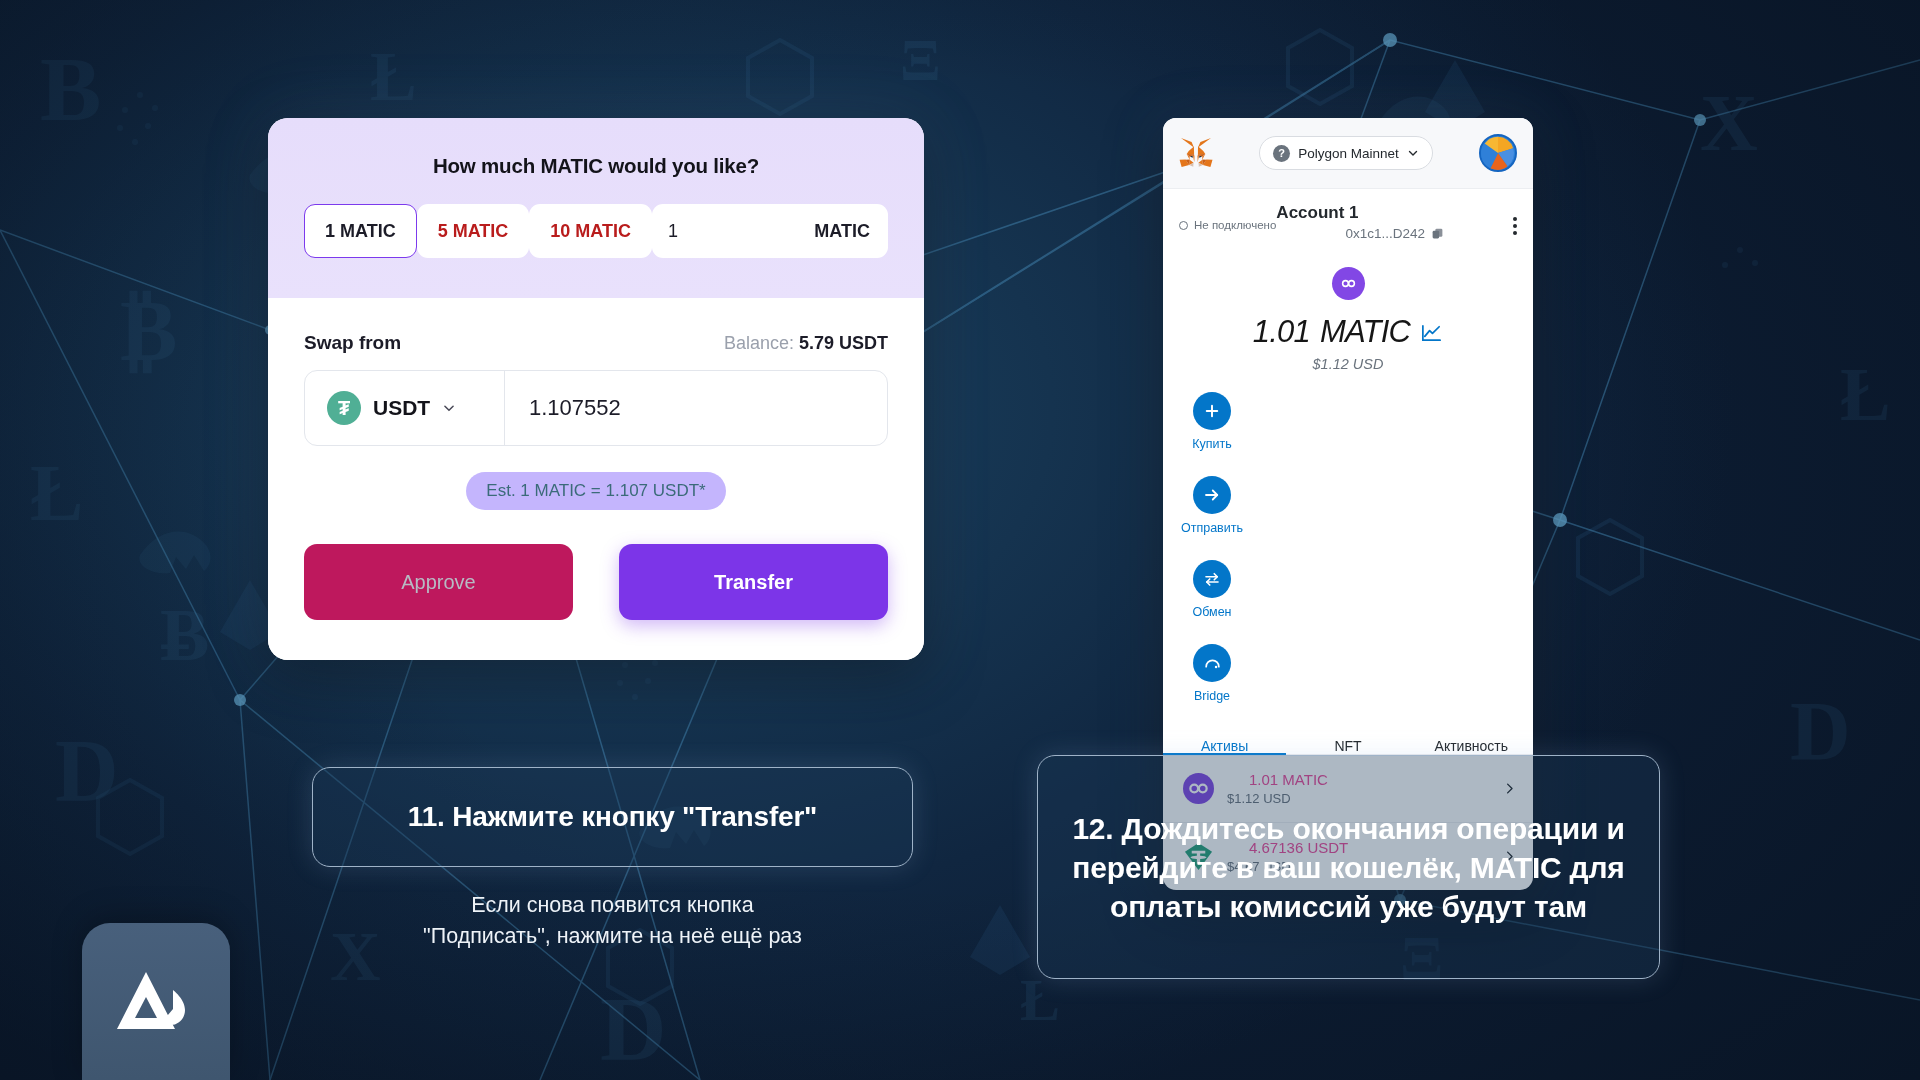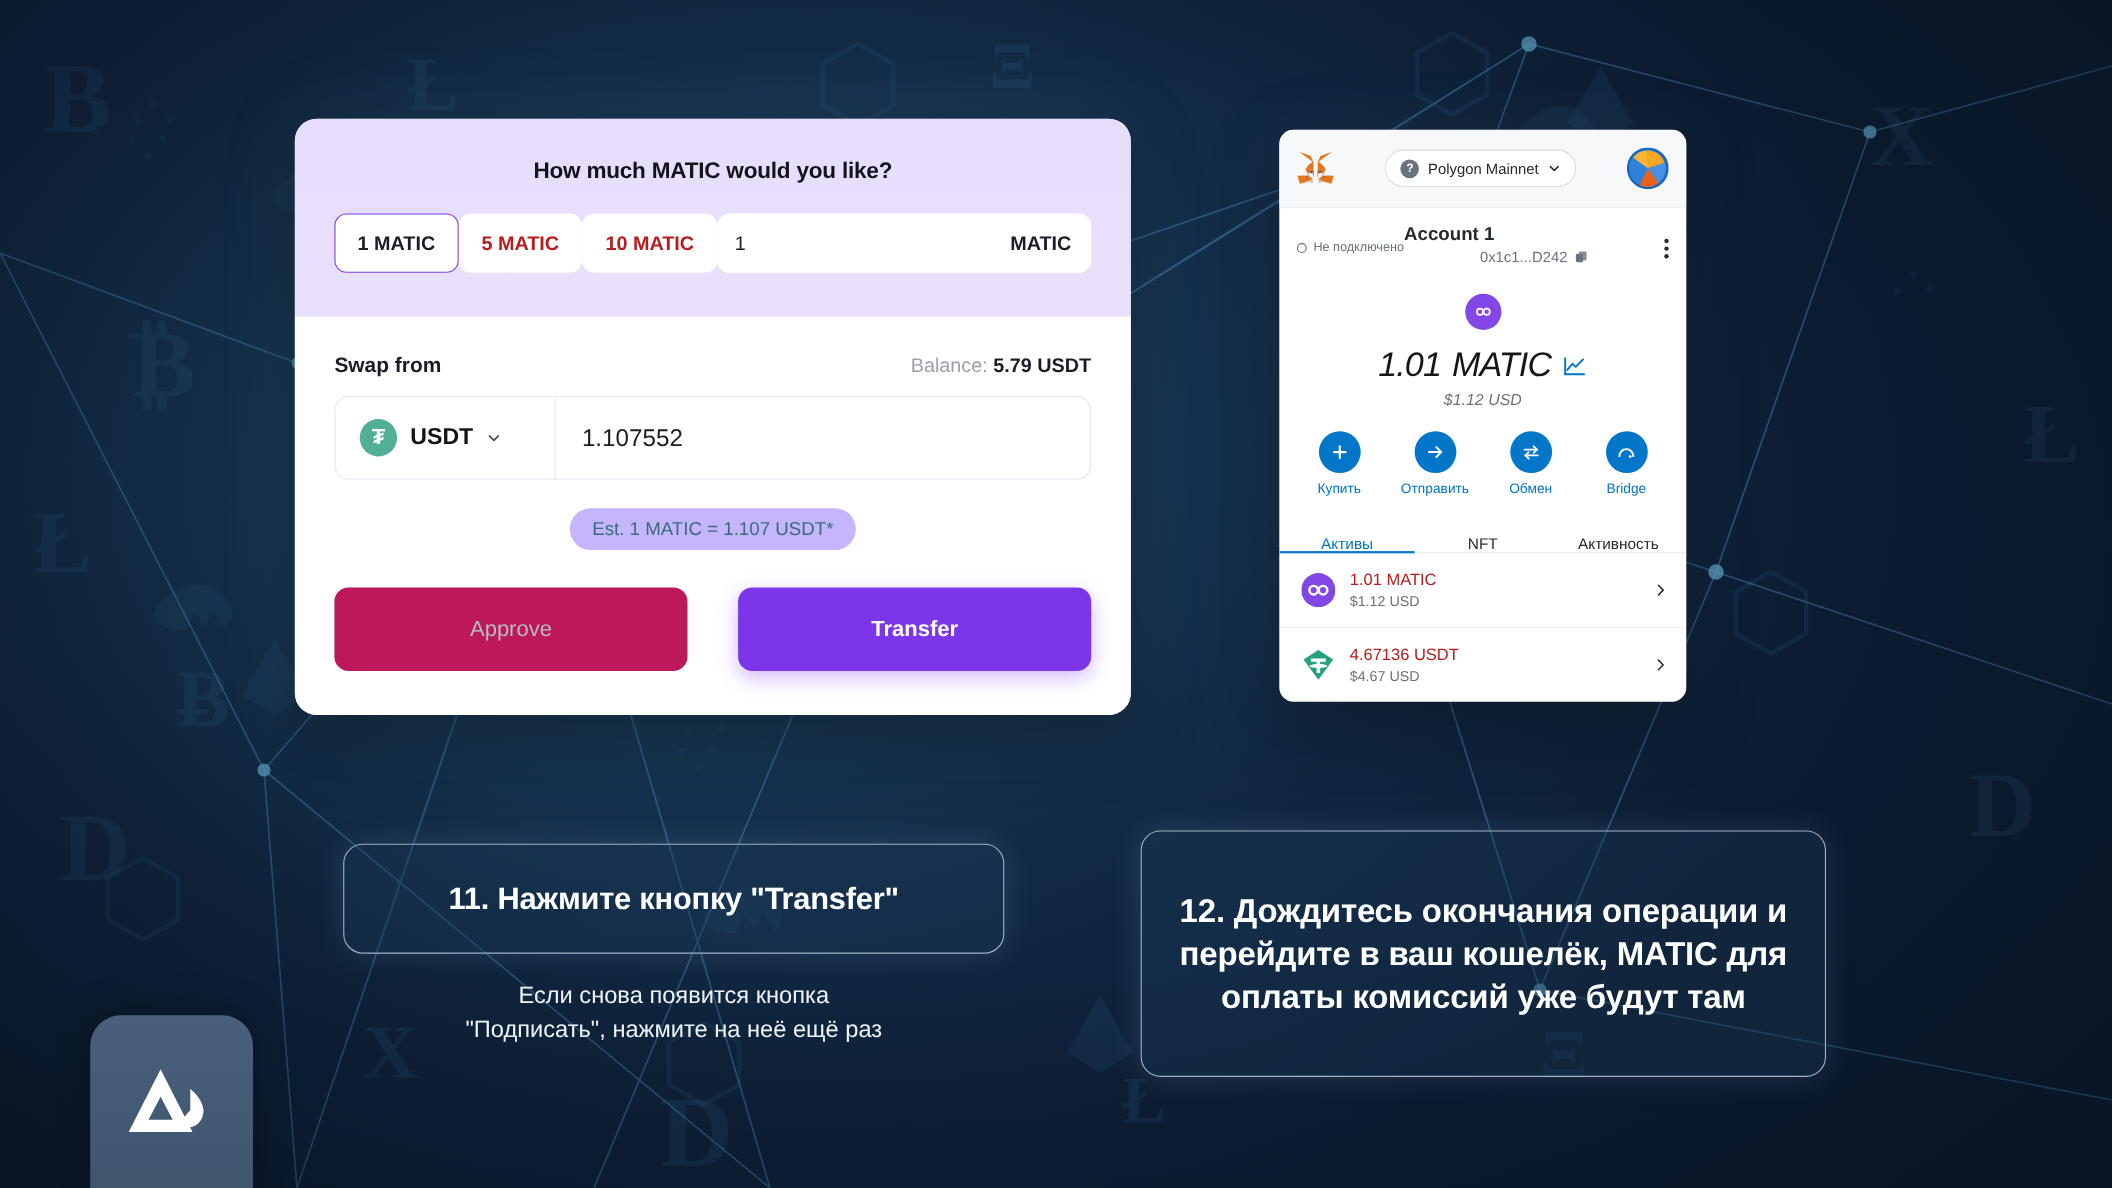"How much MATIC would you" #swap-card { top: 108px -> 118px; width: 760px -> 656px }
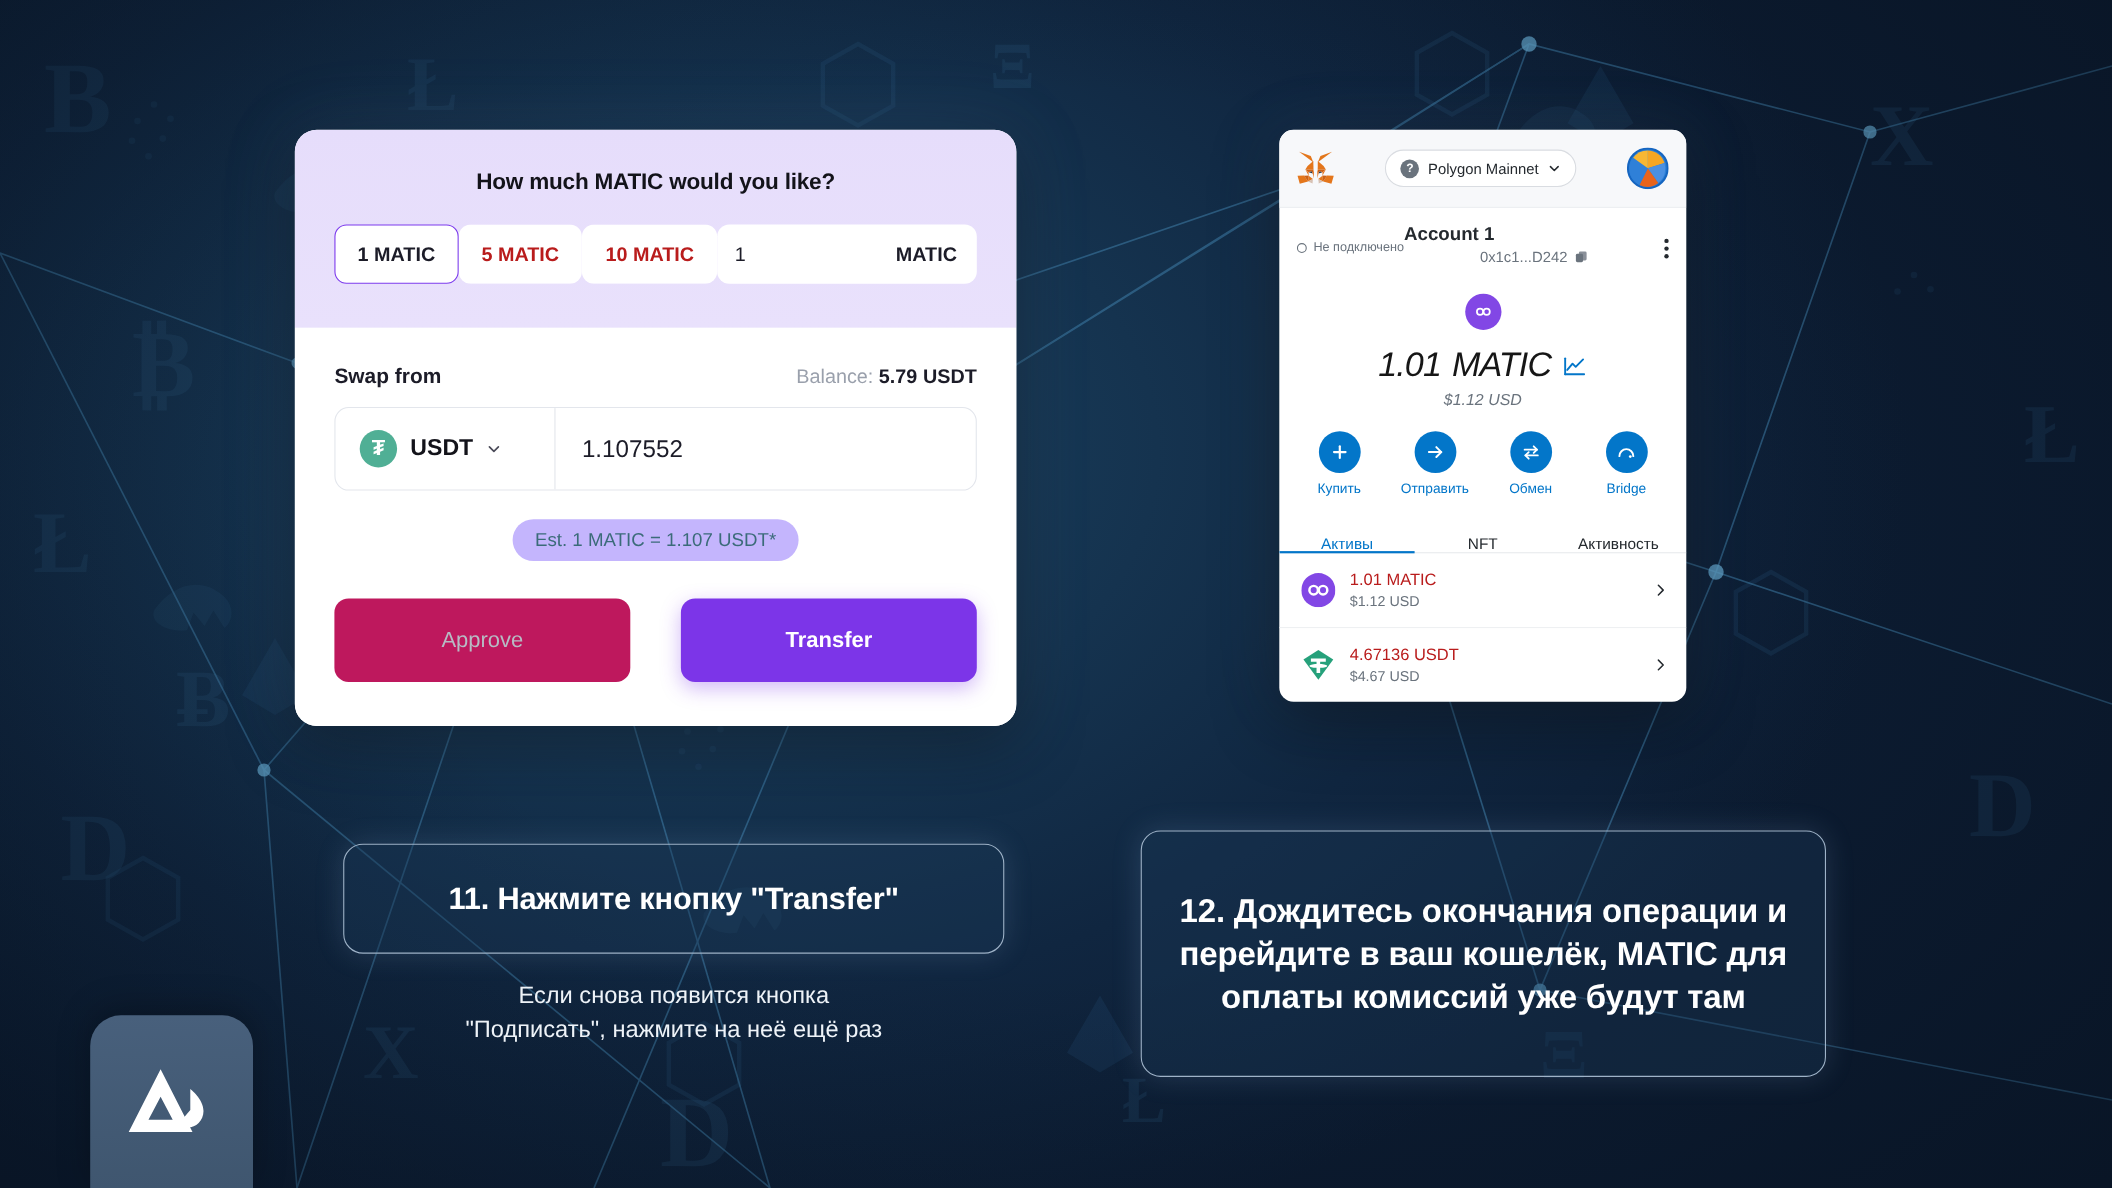"Купить" #mm-actions { flex-direction: none -> column }
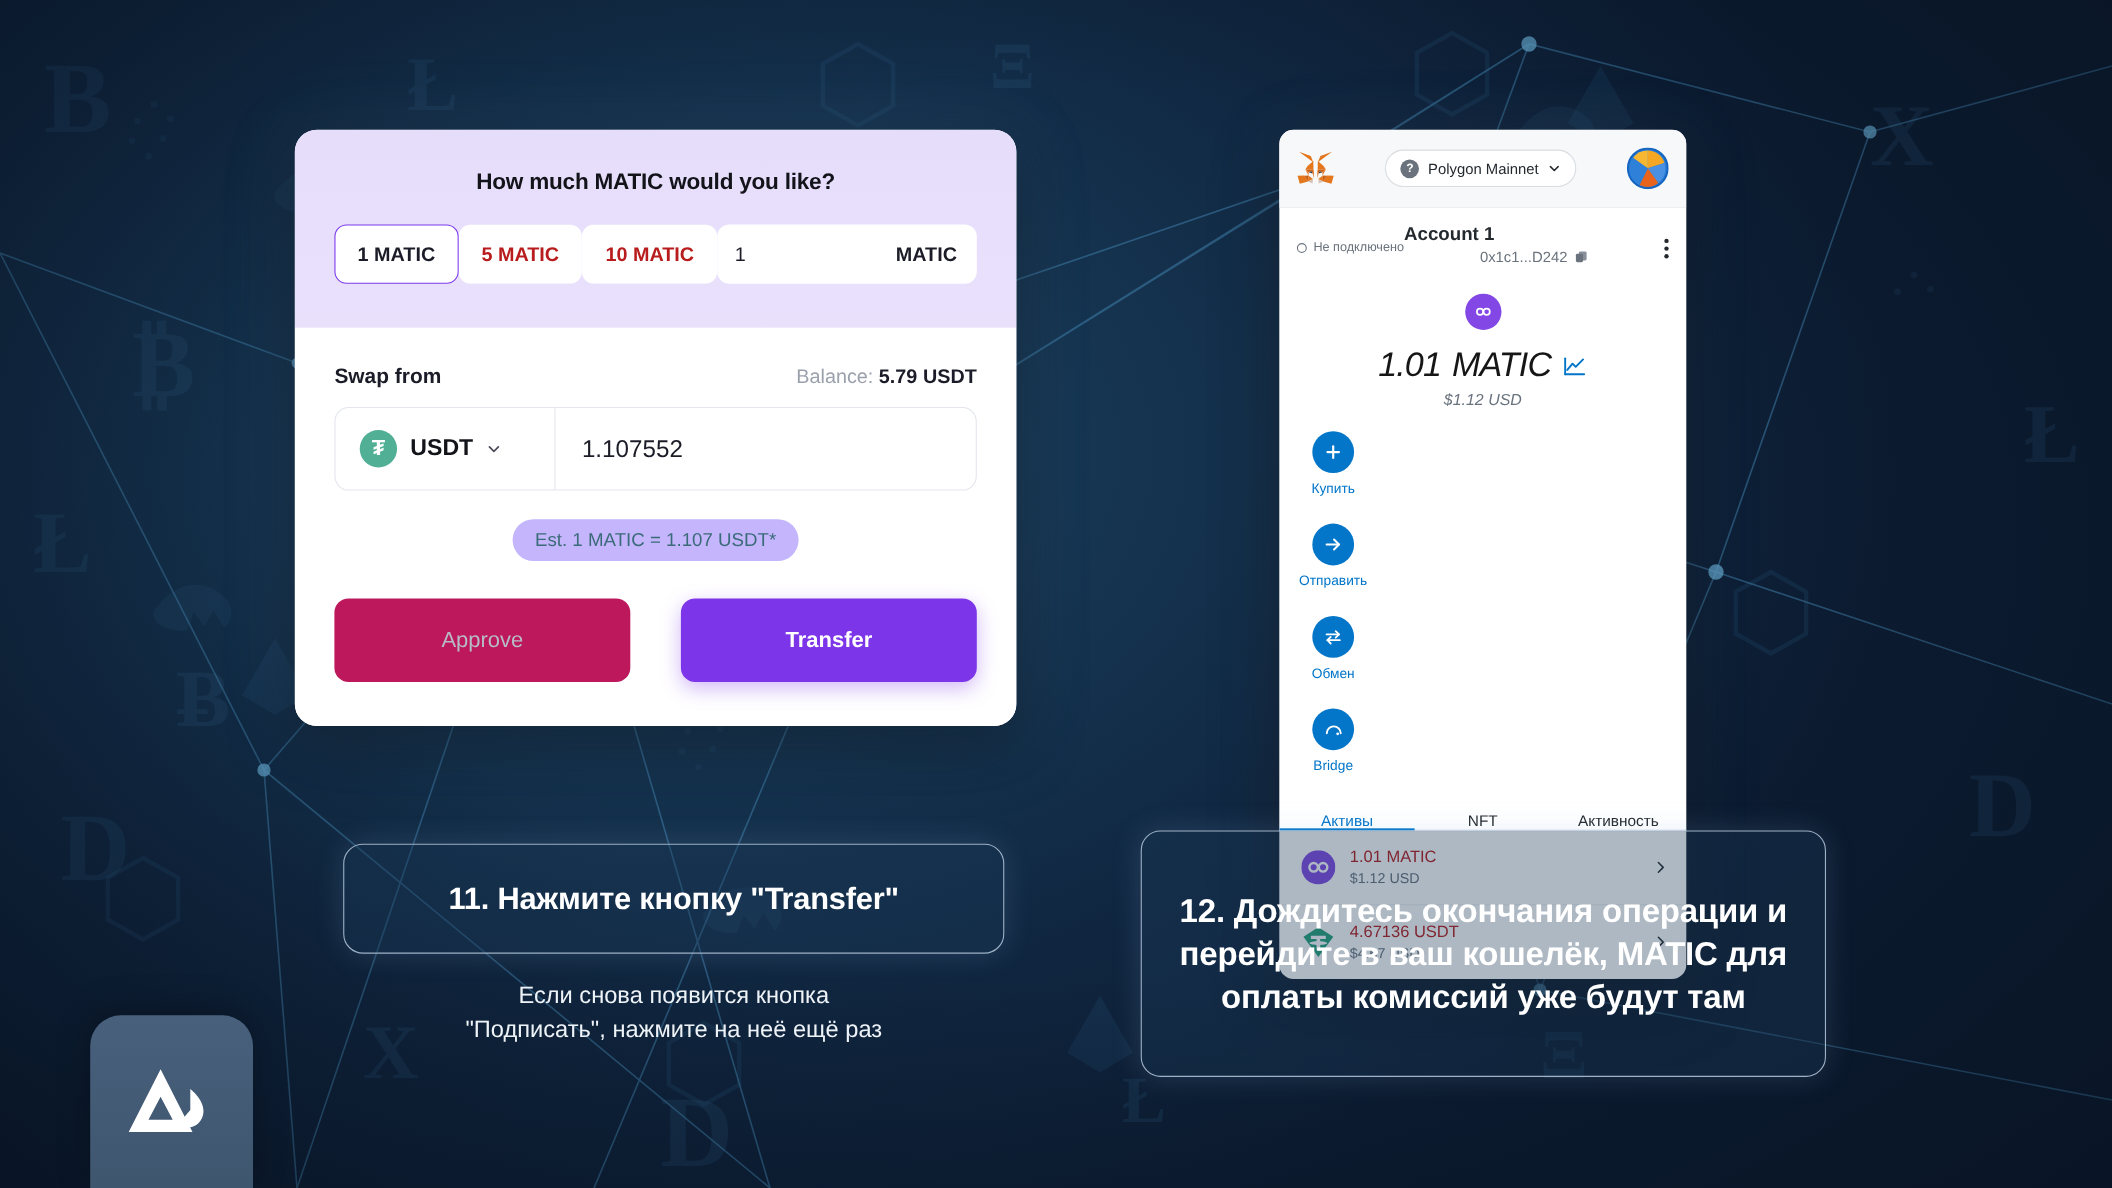"1.01 MATIC" .asset-amt { color: #b91c1c -> #ec4899; margin-left: none -> 22px }
